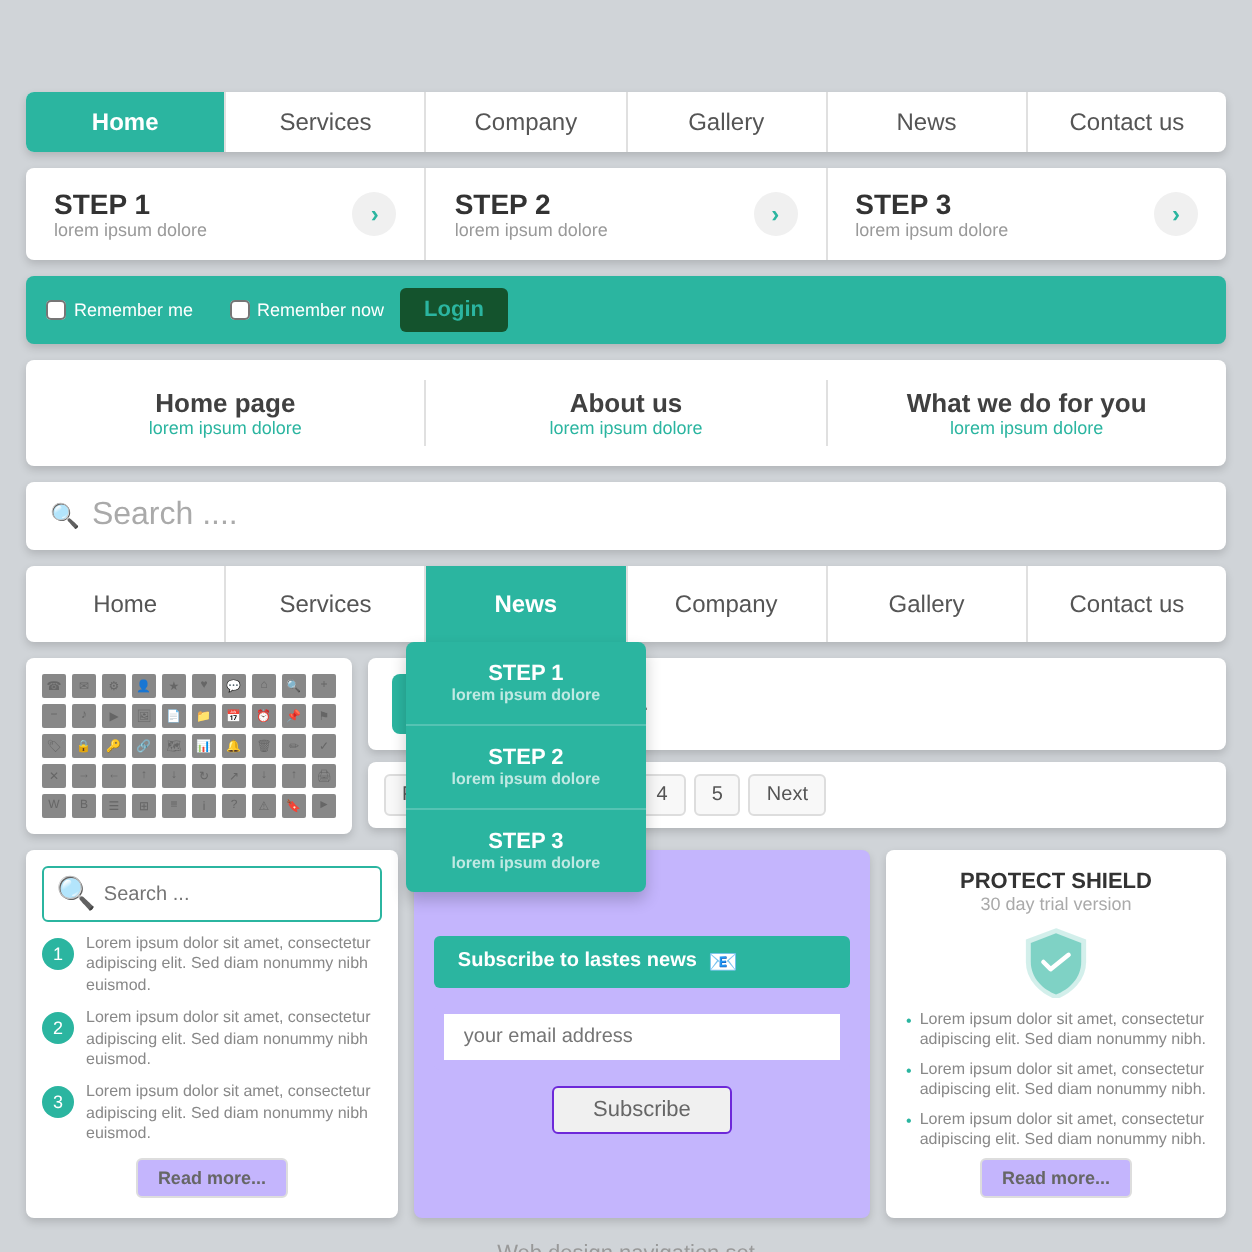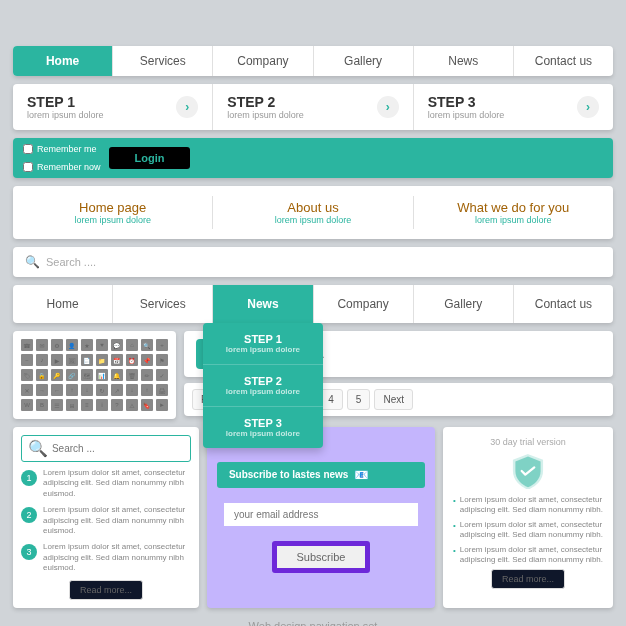"Remember me" .login-checkboxes { flex-direction: column -> row; gap: 8px -> 18px }
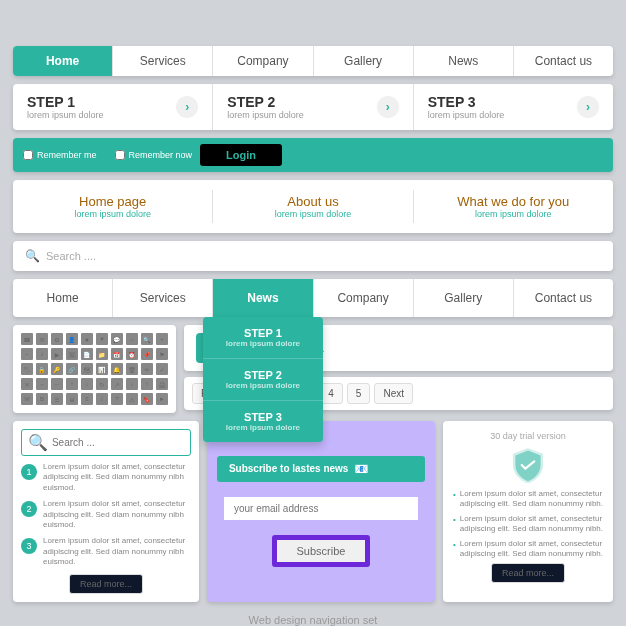"Login" .login-btn { background: #000000 -> #14532d; padding: 5px 26px -> 5px 12px }
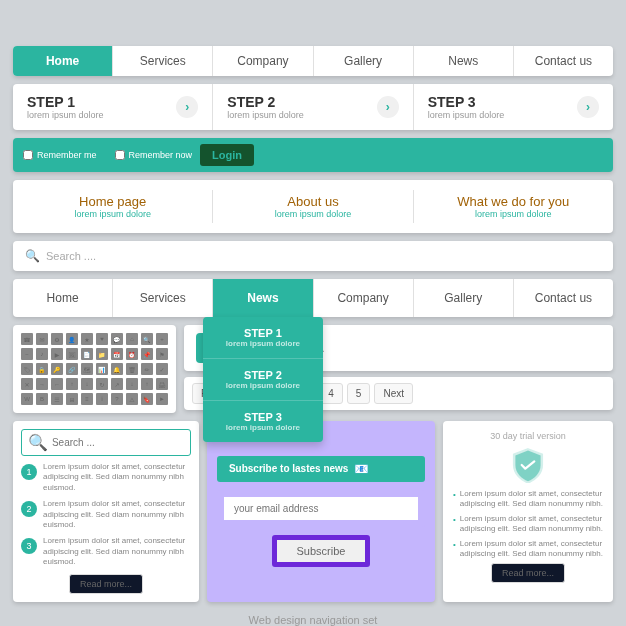"Home page" .info-title { color: #a16207 -> #404040; font-weight: 400 -> 700 }
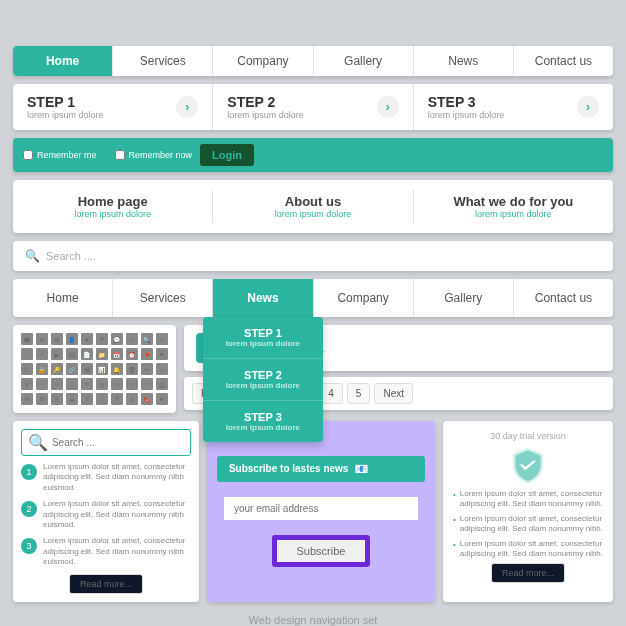"Search ...." .search-dots { font-size: 11px -> 16px }
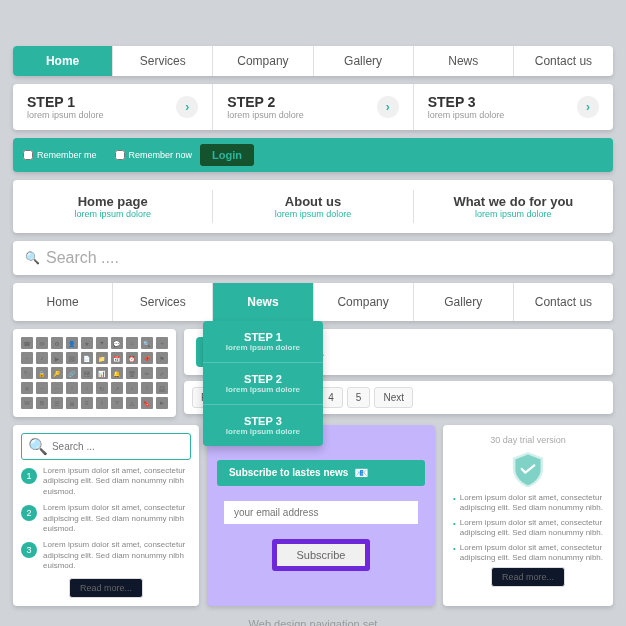"PROTECT SHIELD" div.shield-title { html: none -> <div>PROTECT SHIELD</div> }
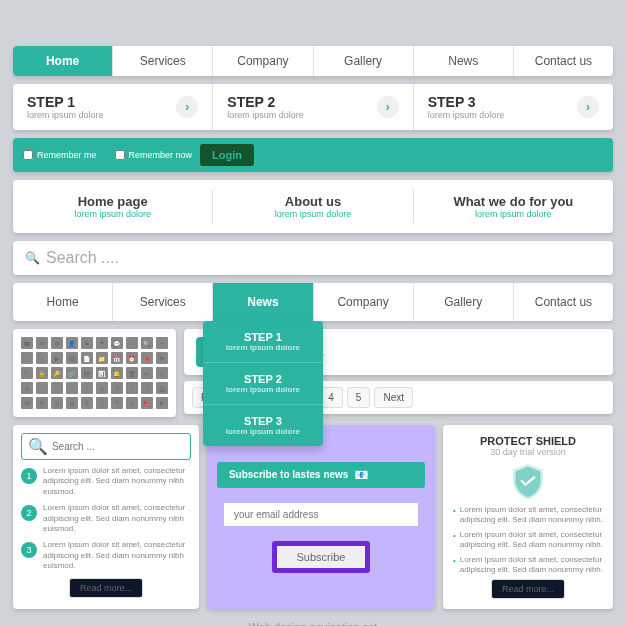"your email address" .subscribe-email { border: 7px solid #c4b5fd -> 5px solid #c4b5fd }
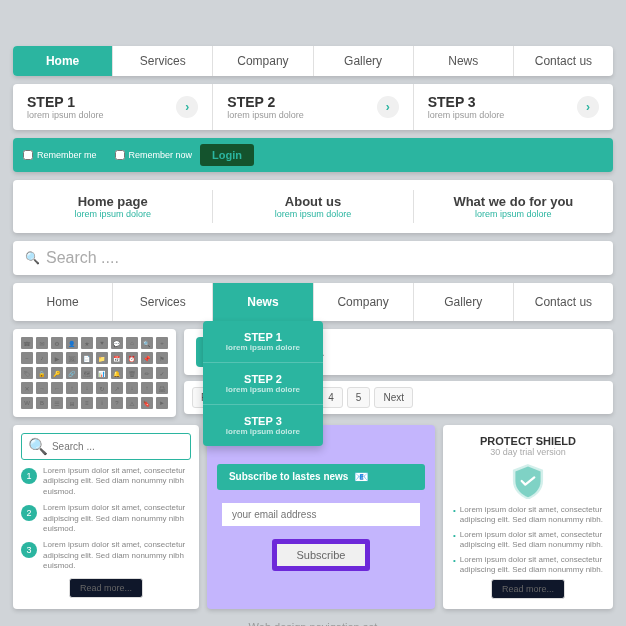"Subscribe" .subscribe-btn { border: 5px solid #6d28d9 -> 1px solid #6d28d9 }
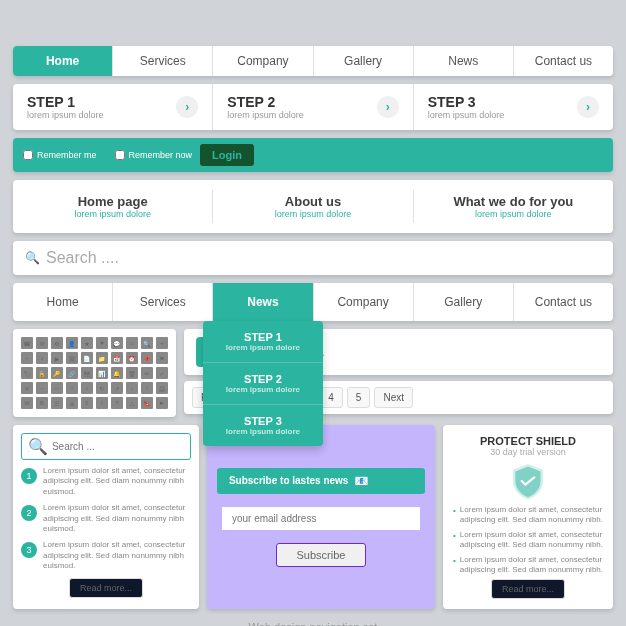"Read more..." .read-more-btn { background: #0f172a -> #c4b5fd; font-weight: none -> bold }
